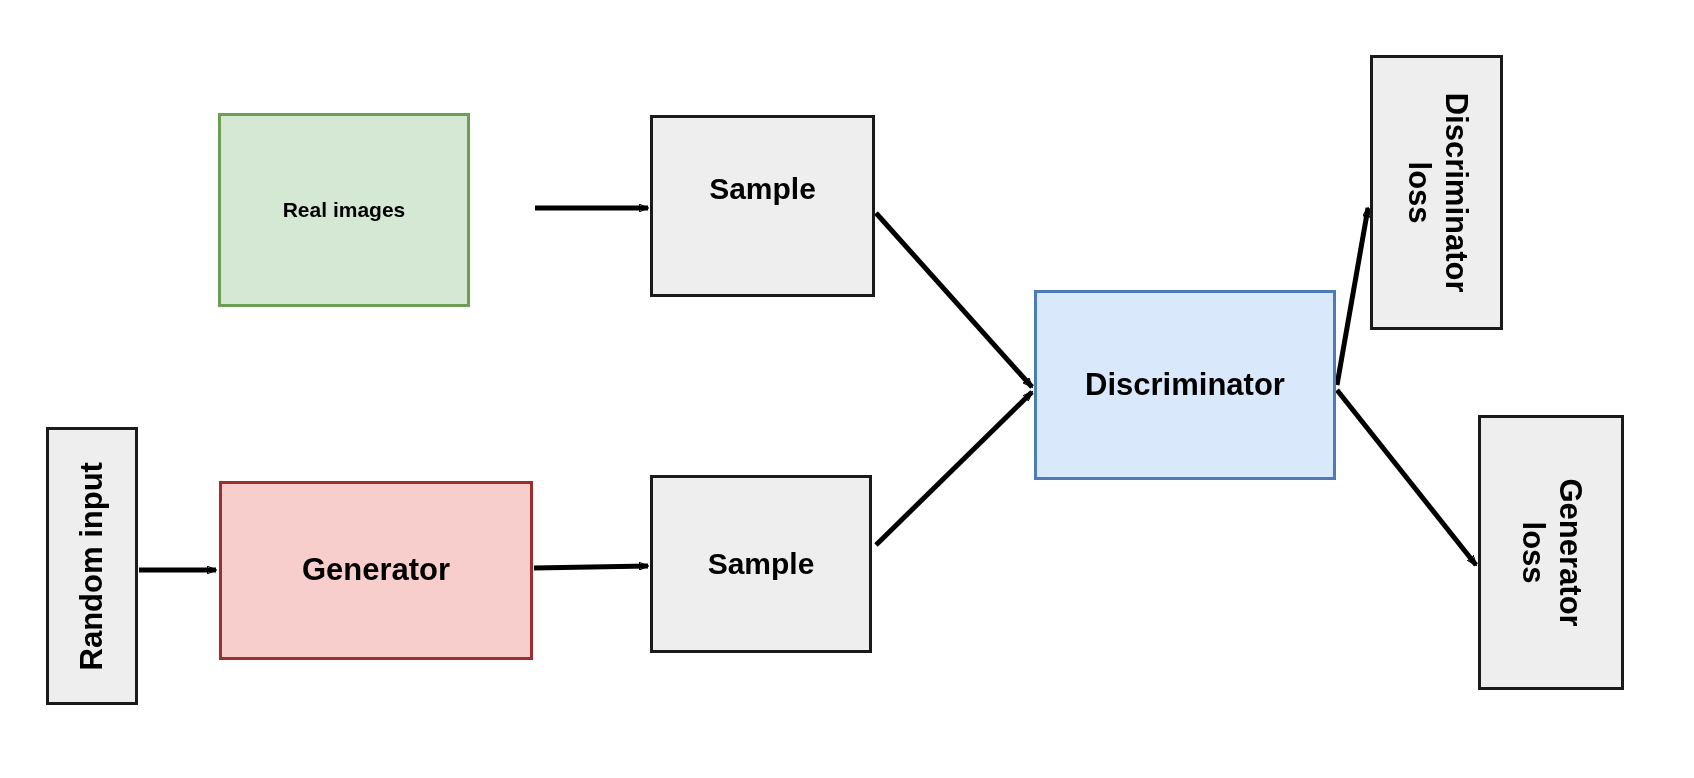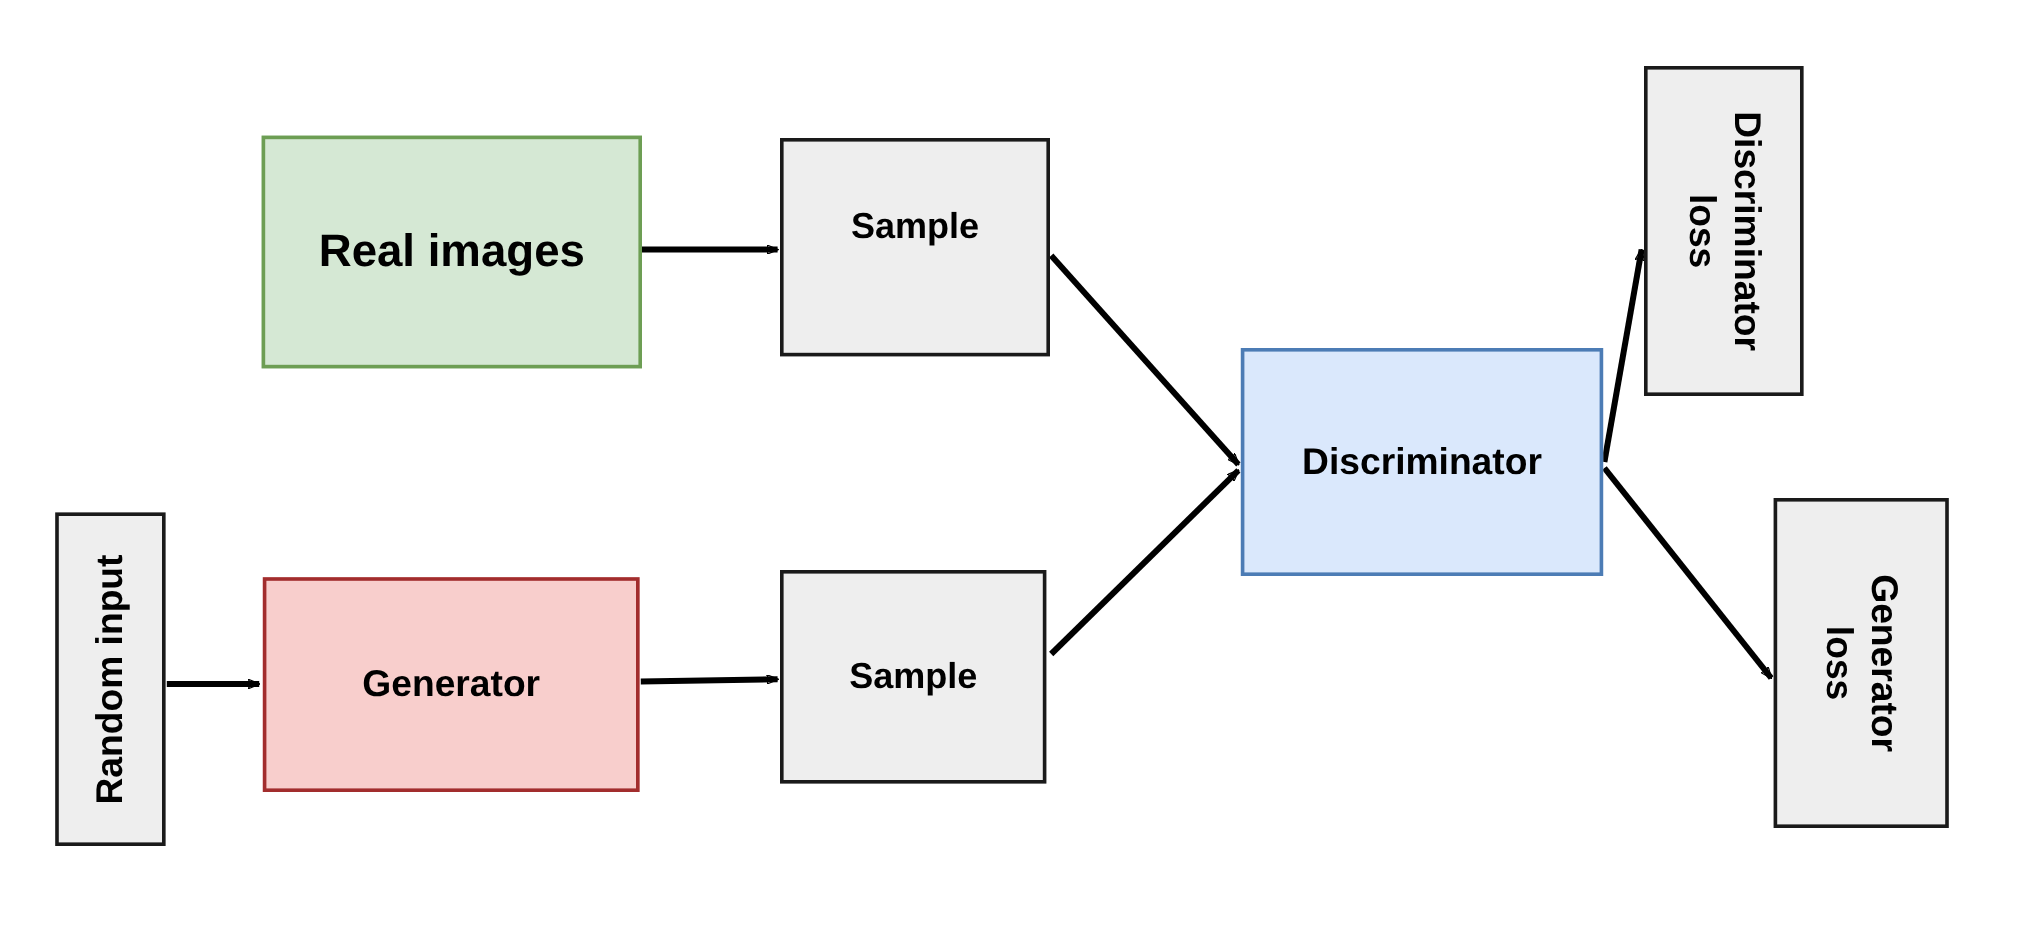"Real images" div.node { font-size: 38px -> 21px; width: 317px -> 252px }
